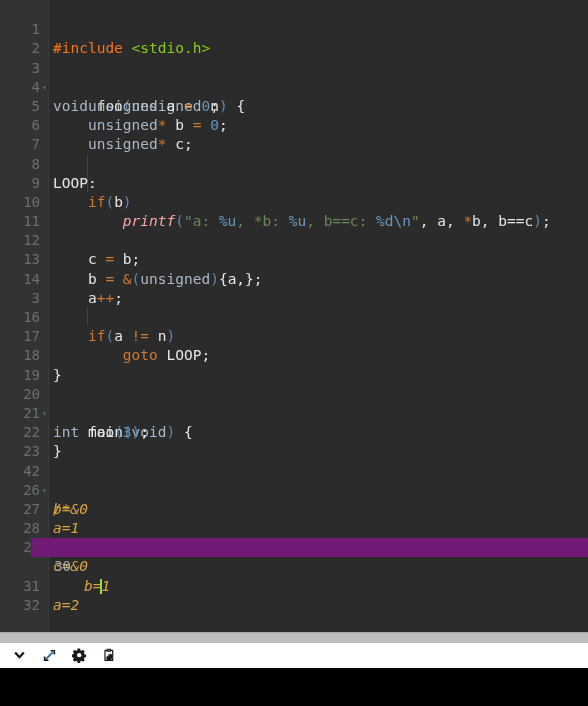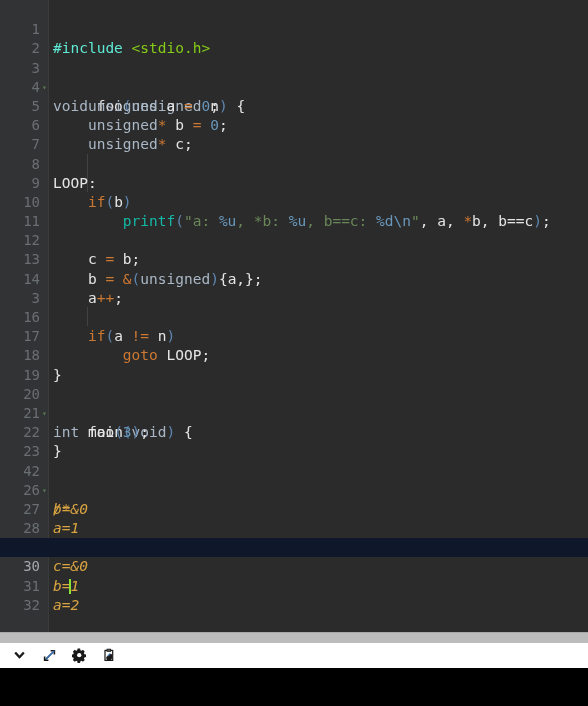"#include" .t-inc { color: #5eead4 -> #f97316 }
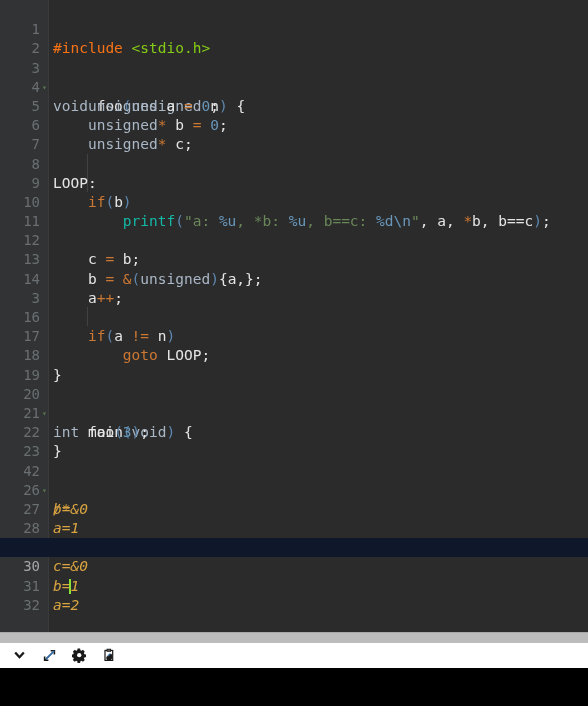"printf" .t-fn { color: #14b8a6 -> #fca5a5; font-style: none -> italic }
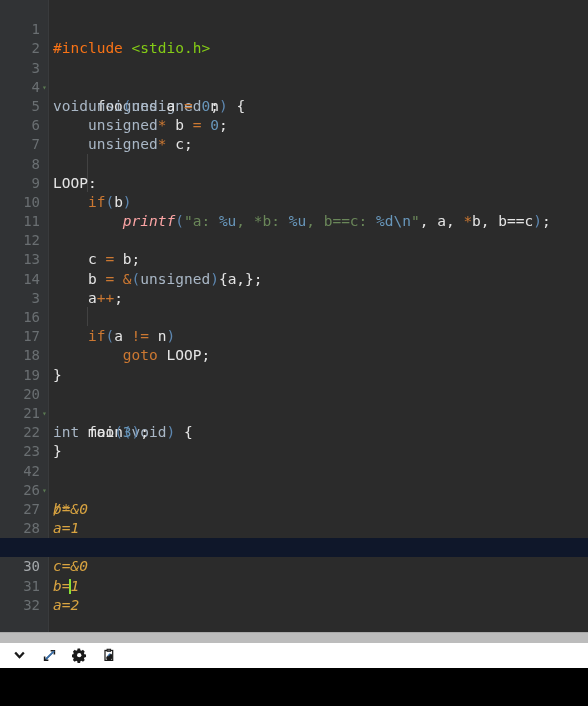"30" .line.active { background: #0f172a -> #701a75; margin-left: none -> 31px }
